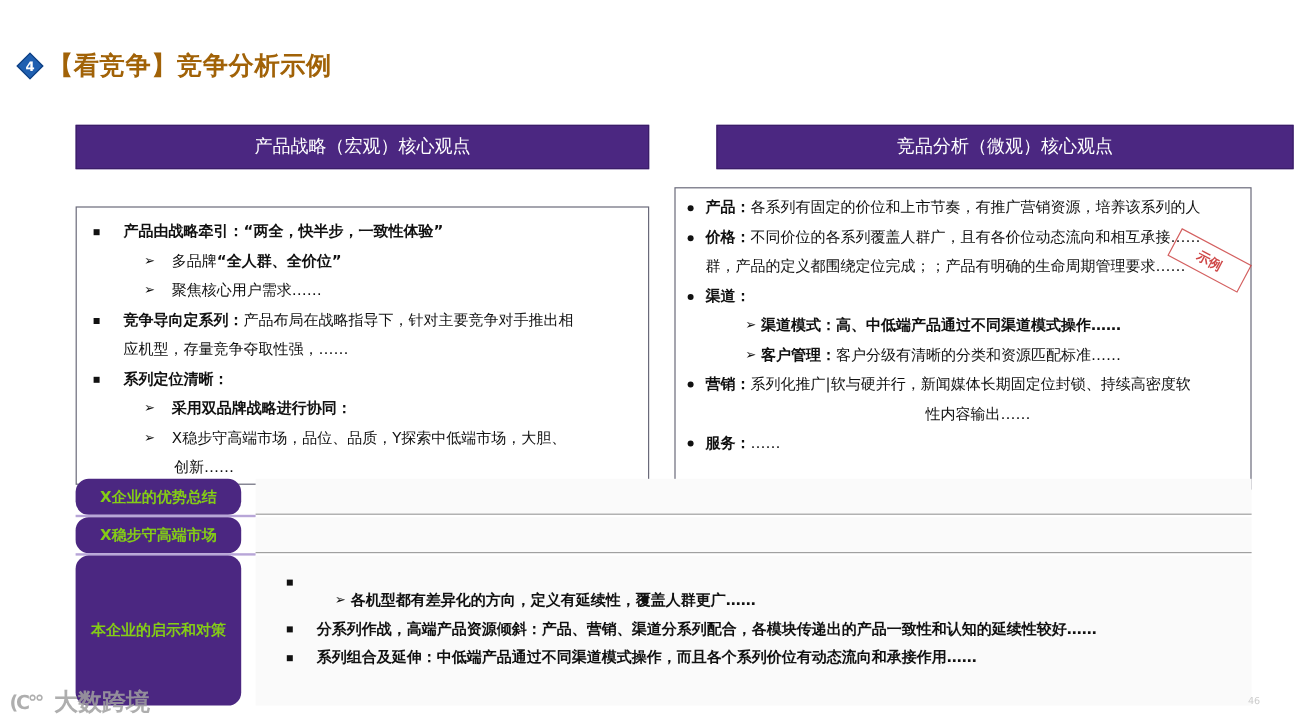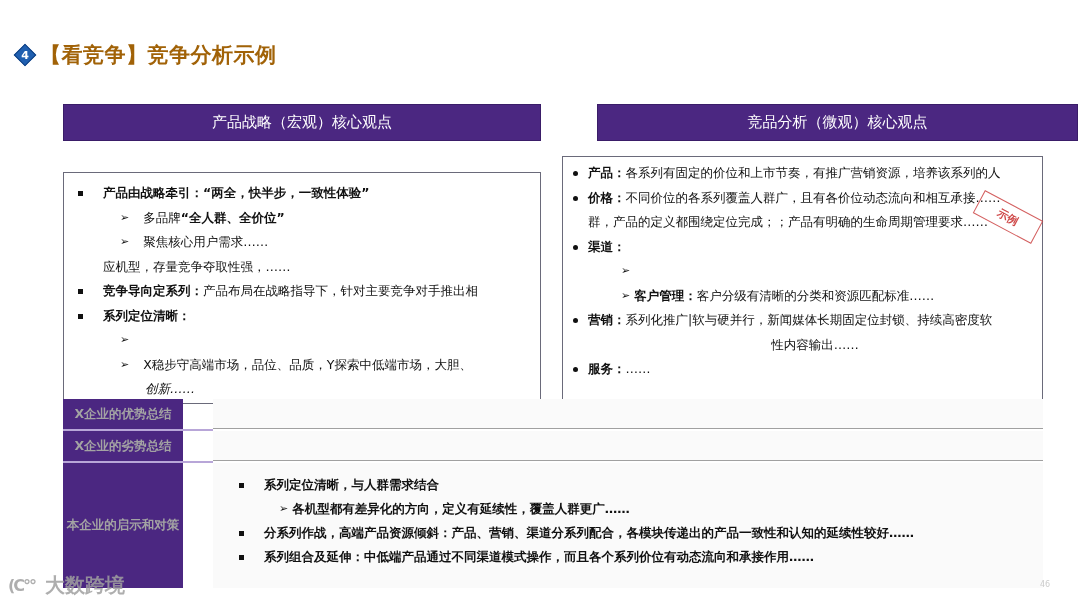"渠道模式：高、中低端产品通过不同渠道模式操作……" span { html: none -> <span><b>渠道模式：</b><b>高、中低端产品通过不同渠道模式操作……</b></span> }
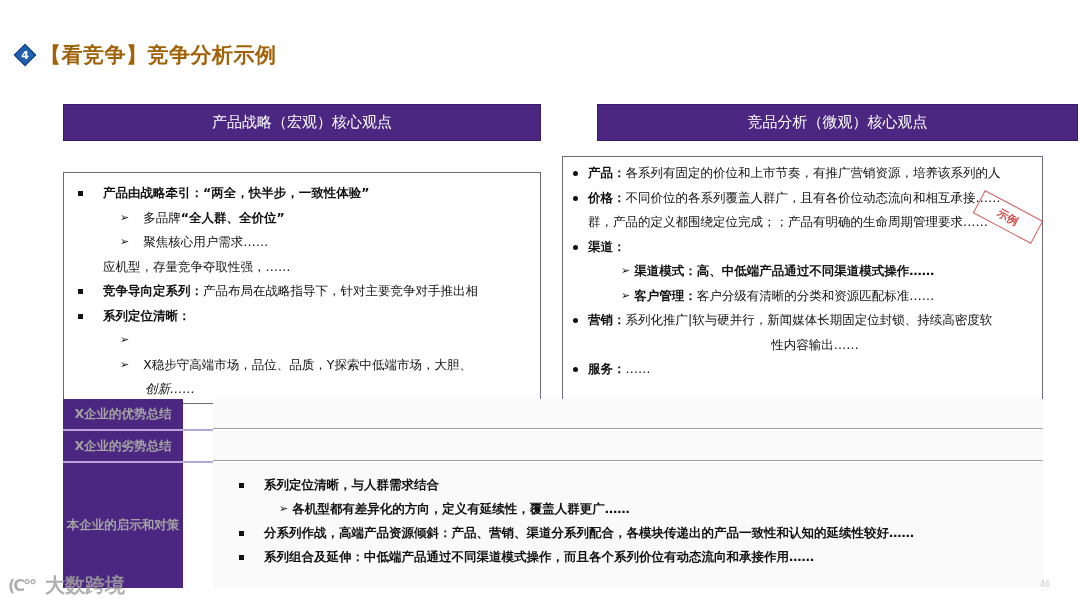"应机型，存量竞争夺取性强，……" div.row { order: before "竞争导向定系列：产品布局在战略指导下，针对主要竞争对手推出相" -> after "竞争导向定系列：产品布局在战略指导下，针对主要竞争对手推出相" }
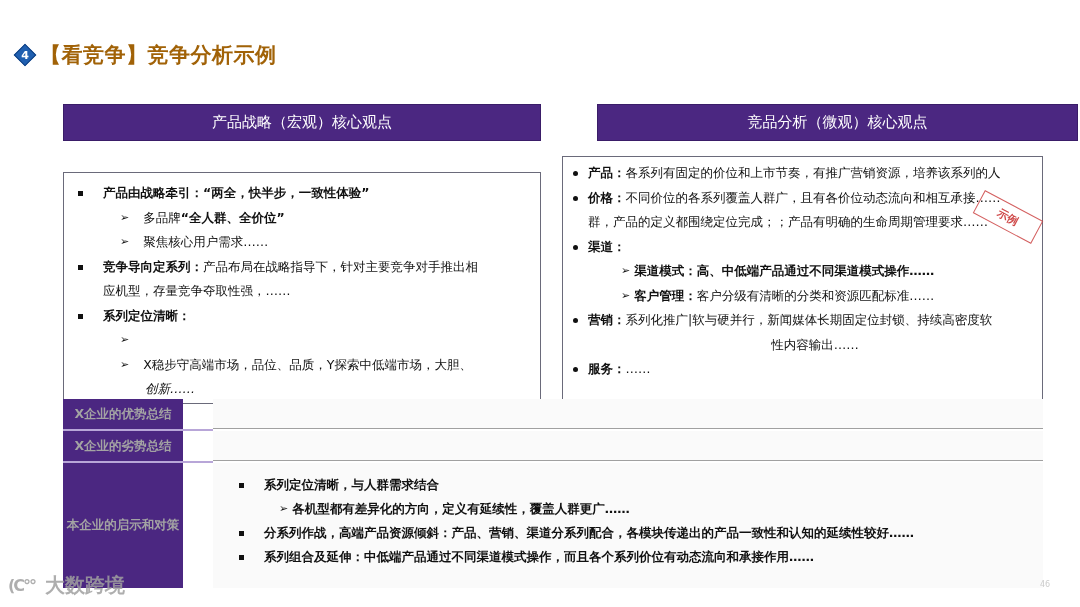"采用双品牌战略进行协同：" b { html: none -> <b>采用双品牌战略进行协同：</b> }
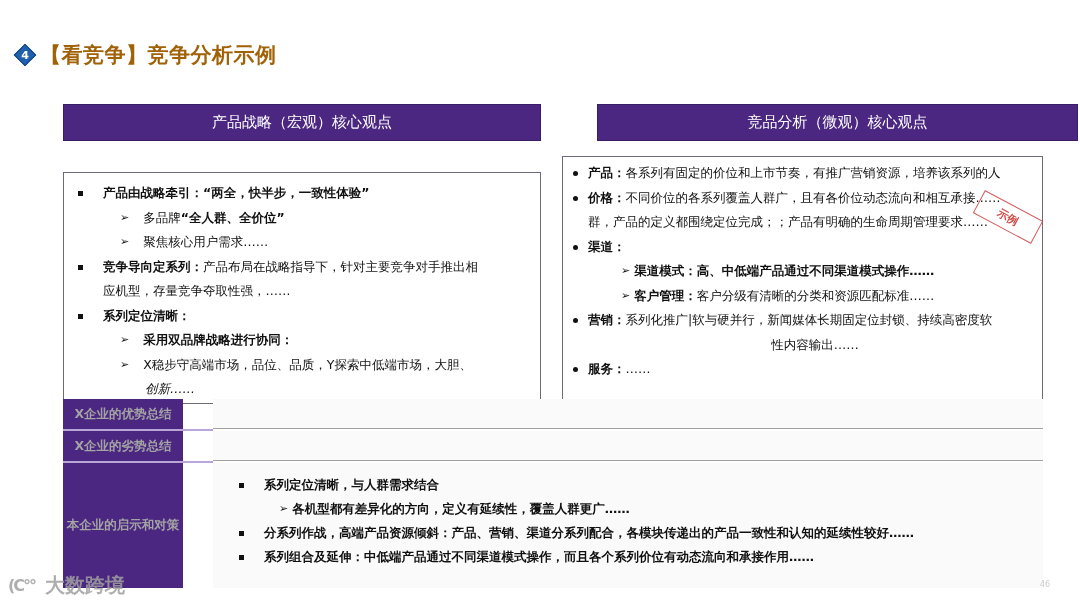"创新……" div.row { font-style: italic -> none }
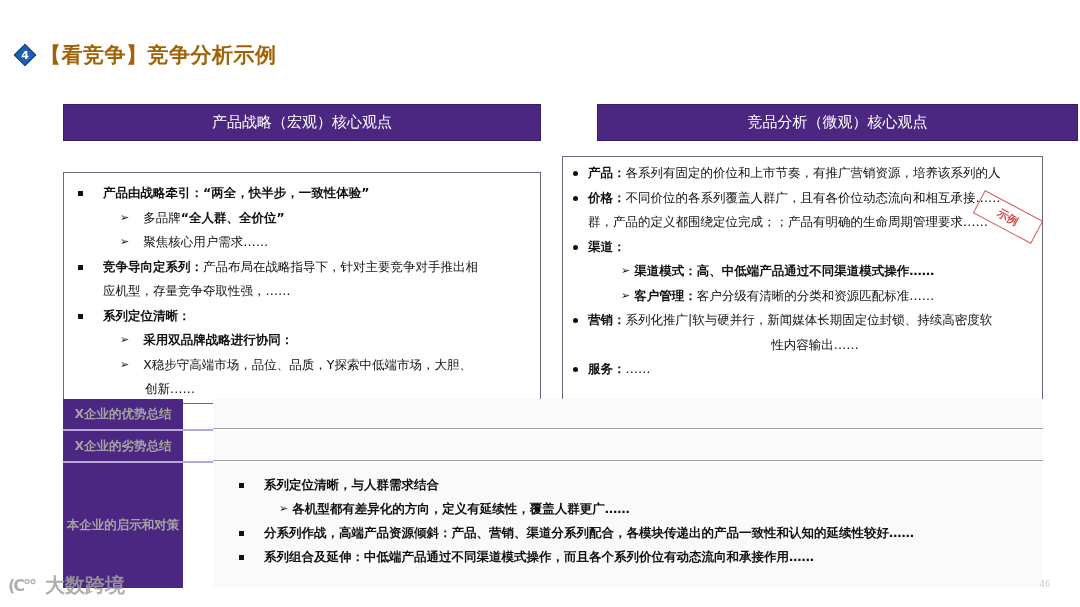"X企业的优势总结" .sum-label { border-radius: none -> 11px; color: #a3a3a3 -> #84cc16; width: 120px -> 138px }
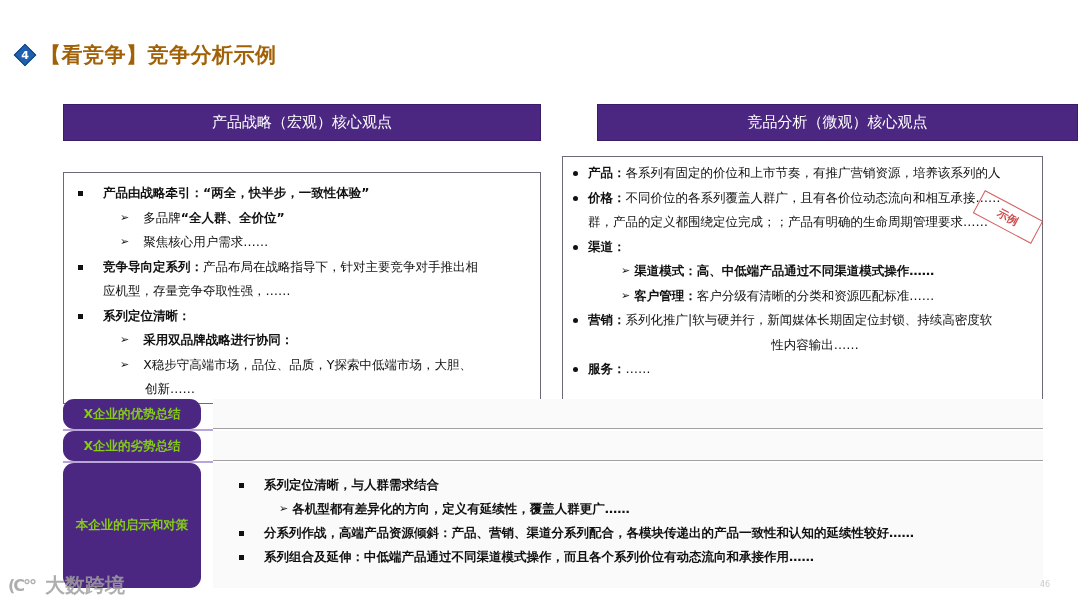"X企业的劣势总结" div.sum-label { text: X企业的劣势总结 -> X稳步守高端市场 }
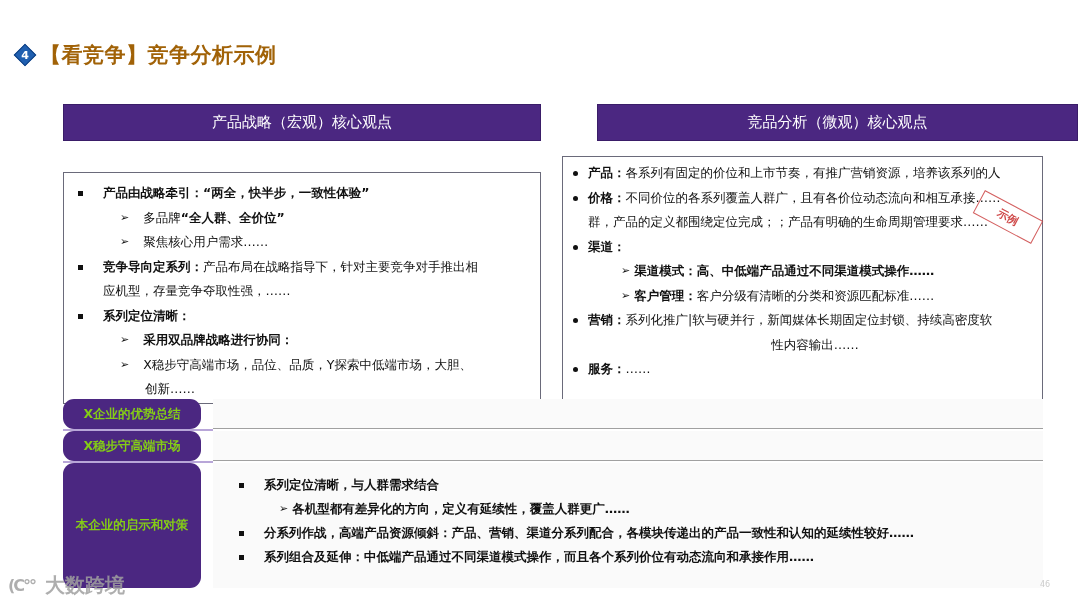"系列定位清晰，与人群需求结合" b { html: <b>系列定位清晰，与人群需求结合</b> -> none }
